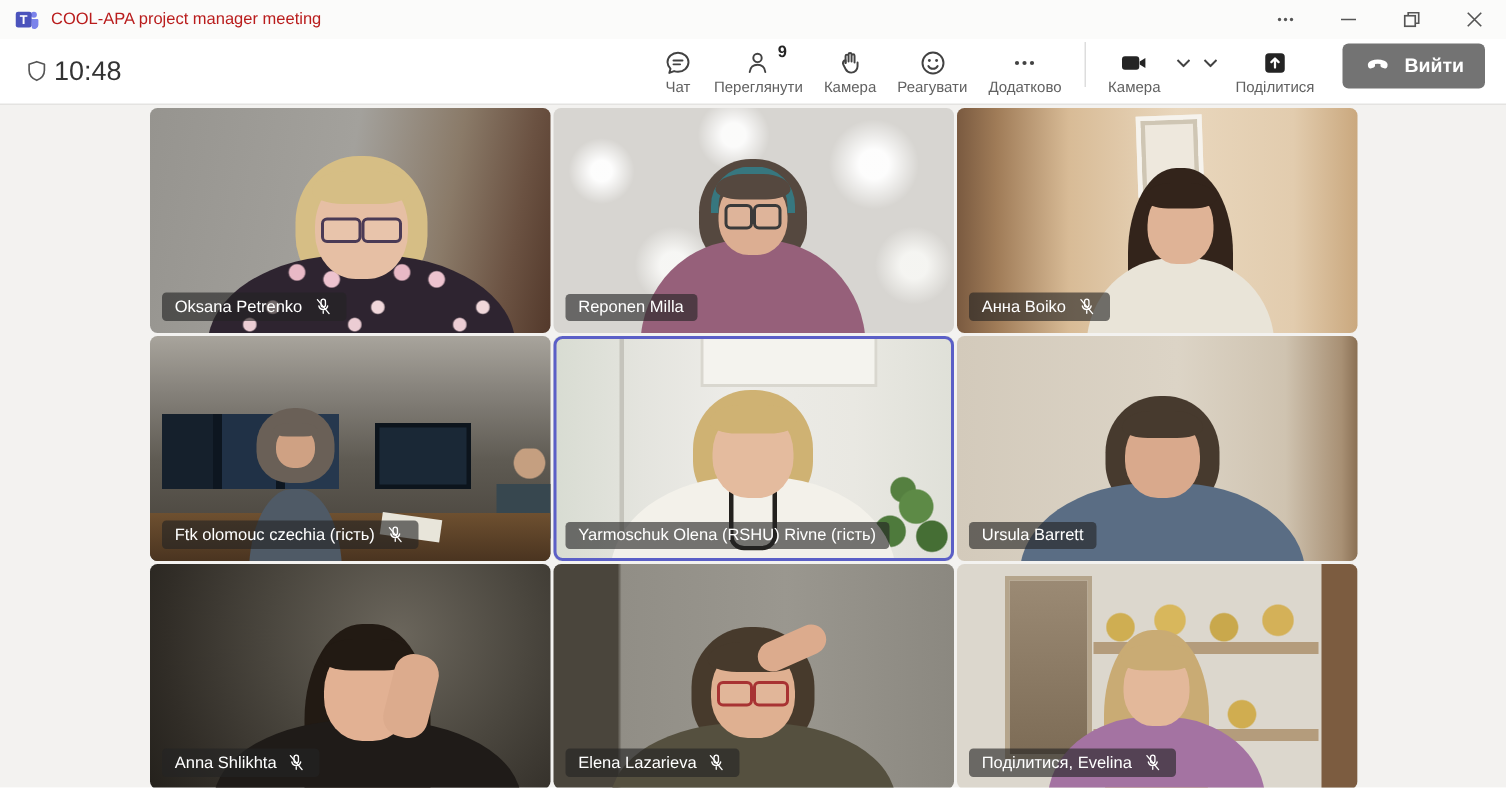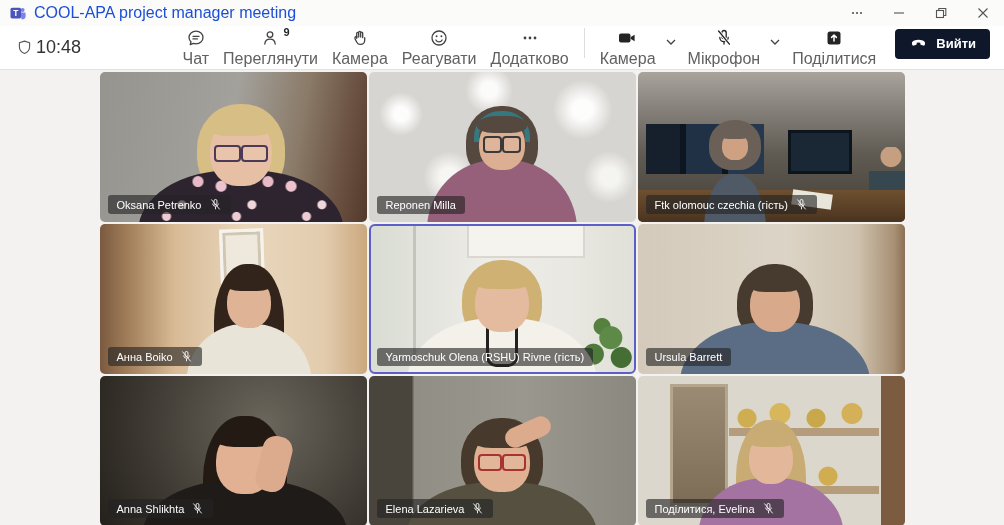"COOL-APA project manager meeting" .titlebar .title { color: #1d4ed8 -> #b91c1c; font-size: 16px -> 11px }
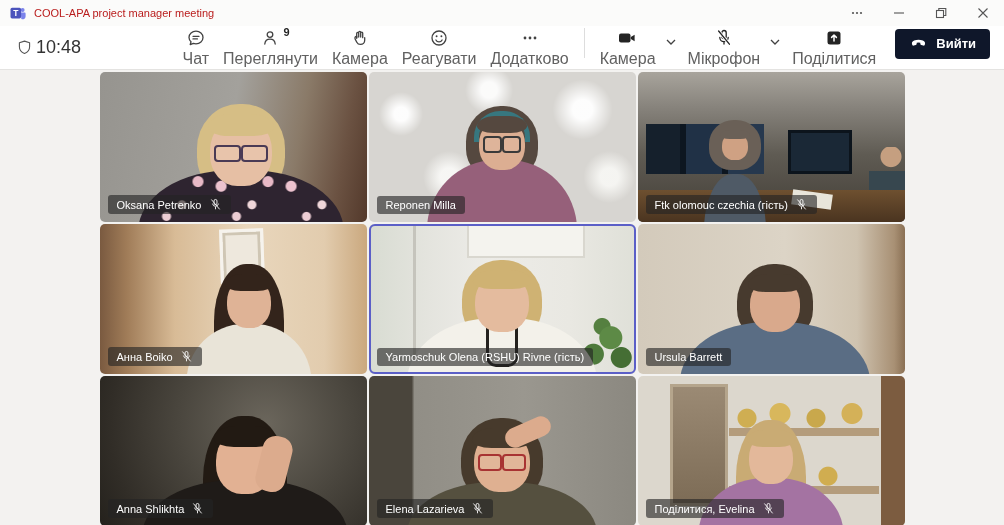"Вийти" .leave-btn { background: #0f172a -> #737373 }
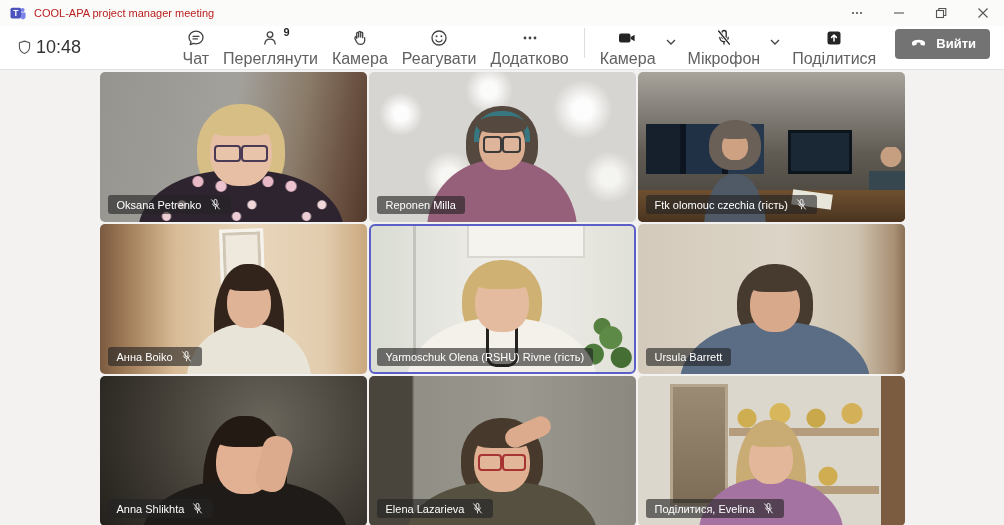"Чат" .tb-btn .lbl { font-size: 16px -> 10px }
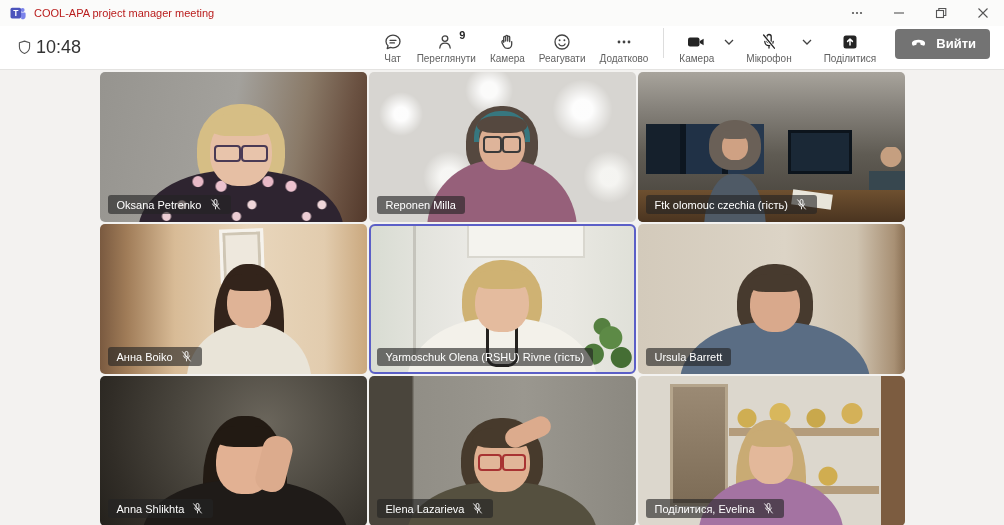"Мікрофон" button.tb-btn { html: <button> <span> <svg> <rect></rect> <path></path> <line></line> <line></line> </svg> </span> <span>Мікрофон</span> </button> -> none }
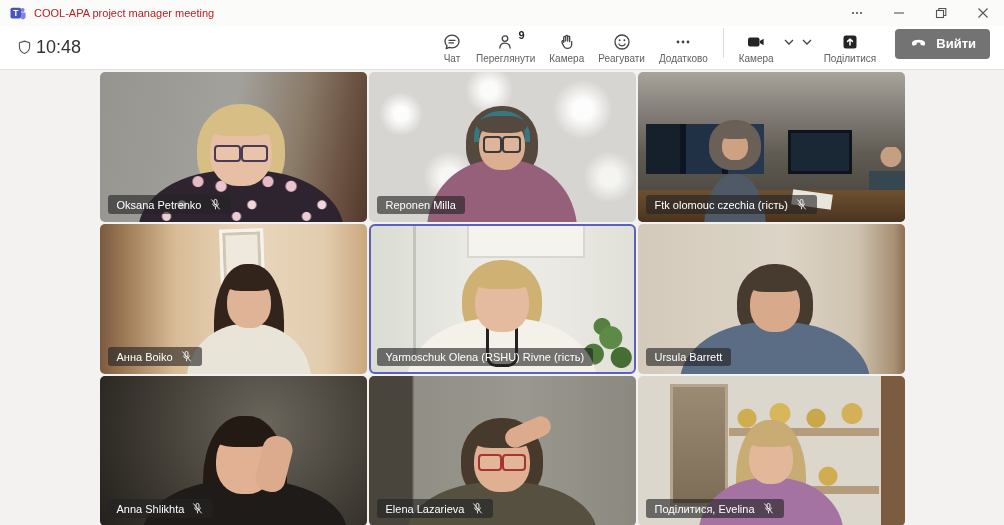"Ftk olomouc czechia (гість)" div.tile { order: before "Анна Boiko" -> after "Анна Boiko" }
